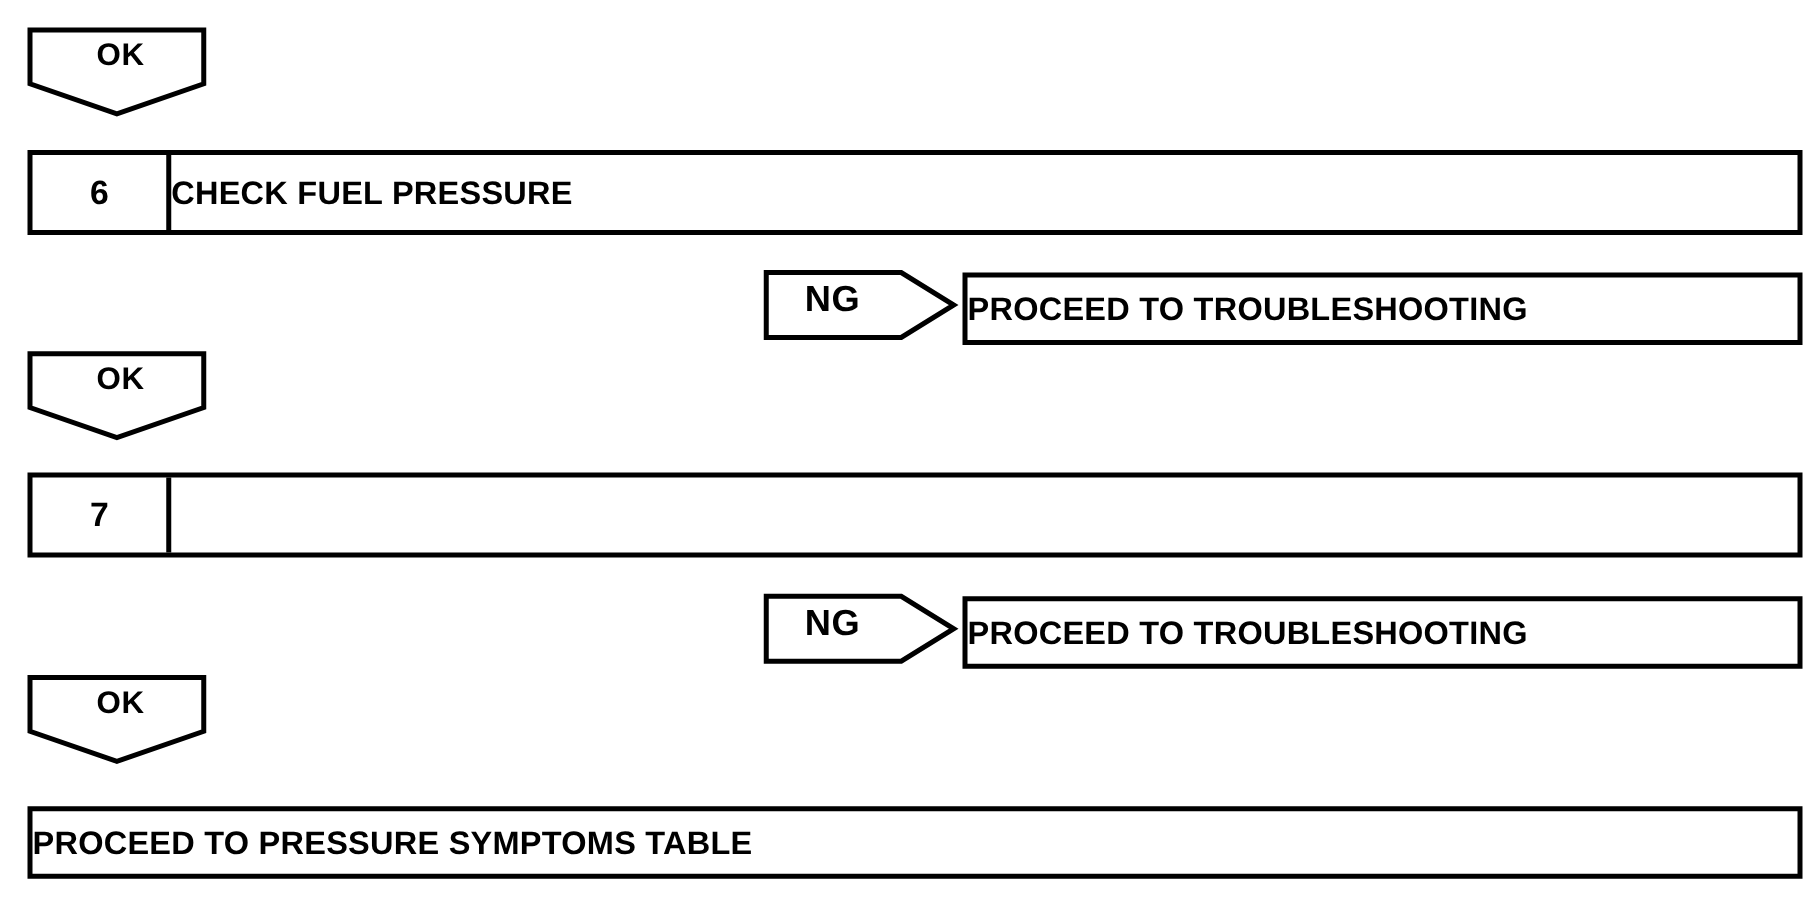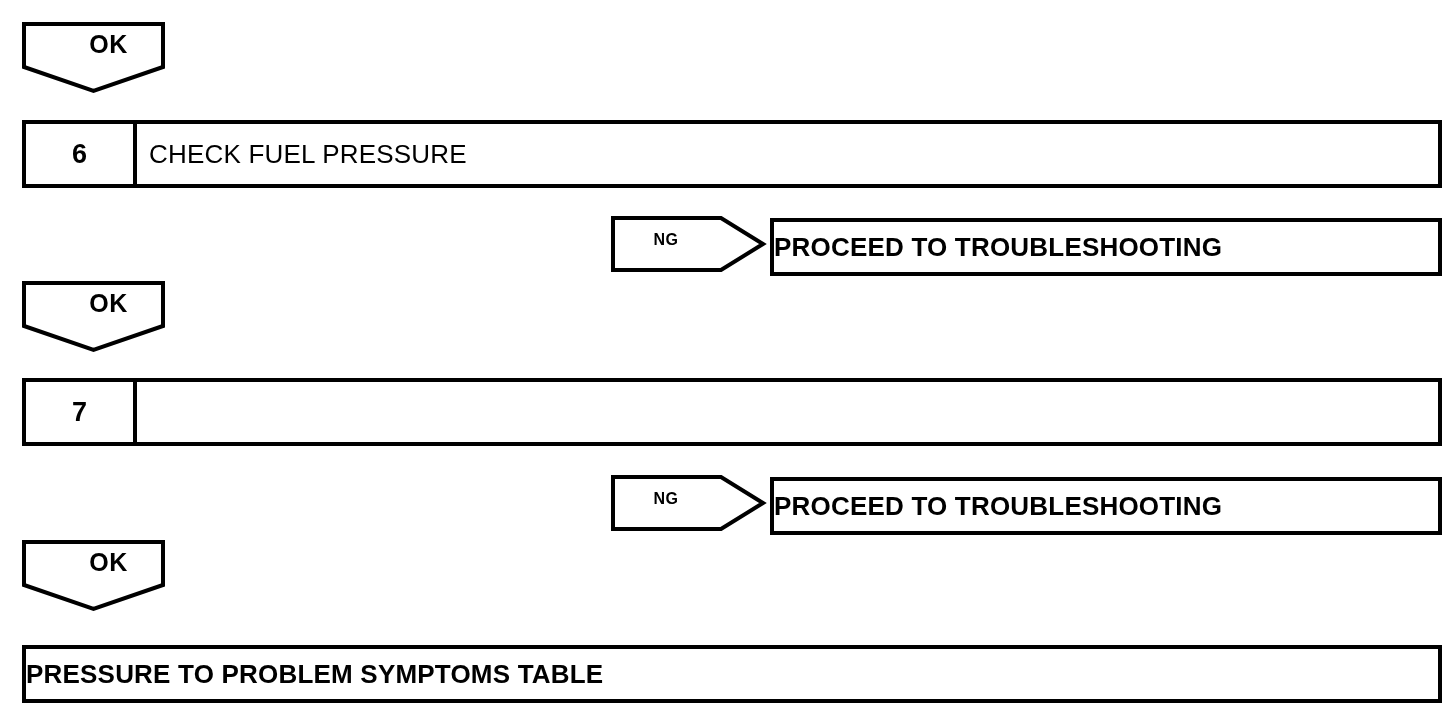"OK" .ok-flag .flag-label { left: 12px -> 0 }
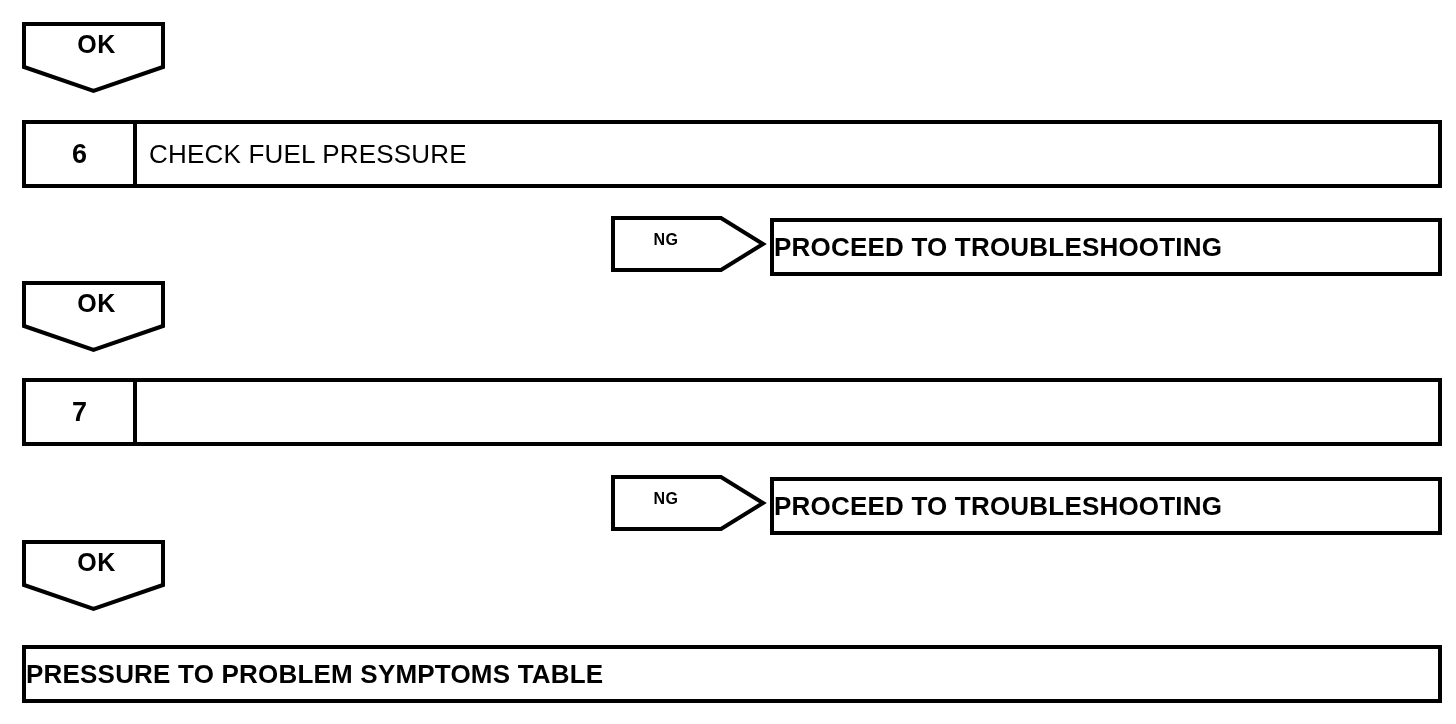"CHECK FUEL PRESSURE" .step-title { font-weight: normal -> bold; padding-left: 12px -> none }
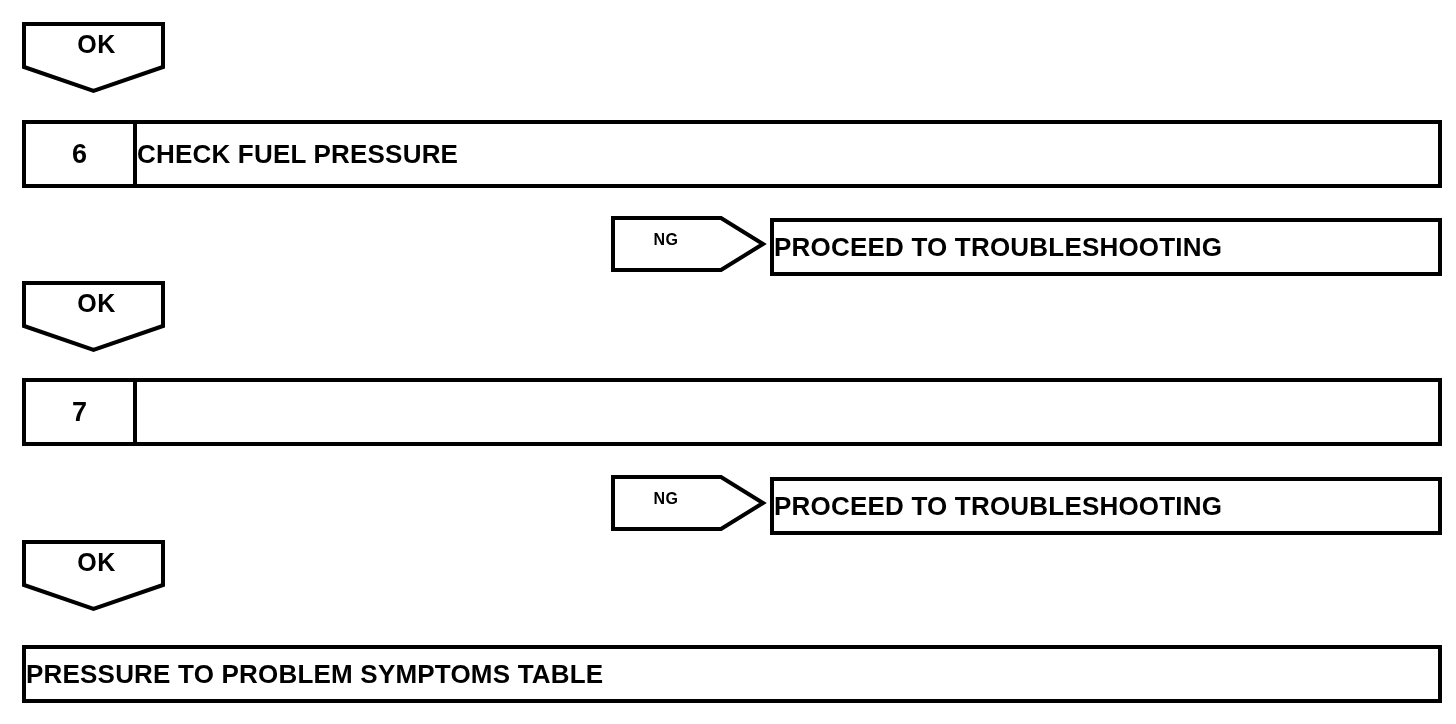"NG" .ng-flag .flag-label { font-size: 16px -> 29px }
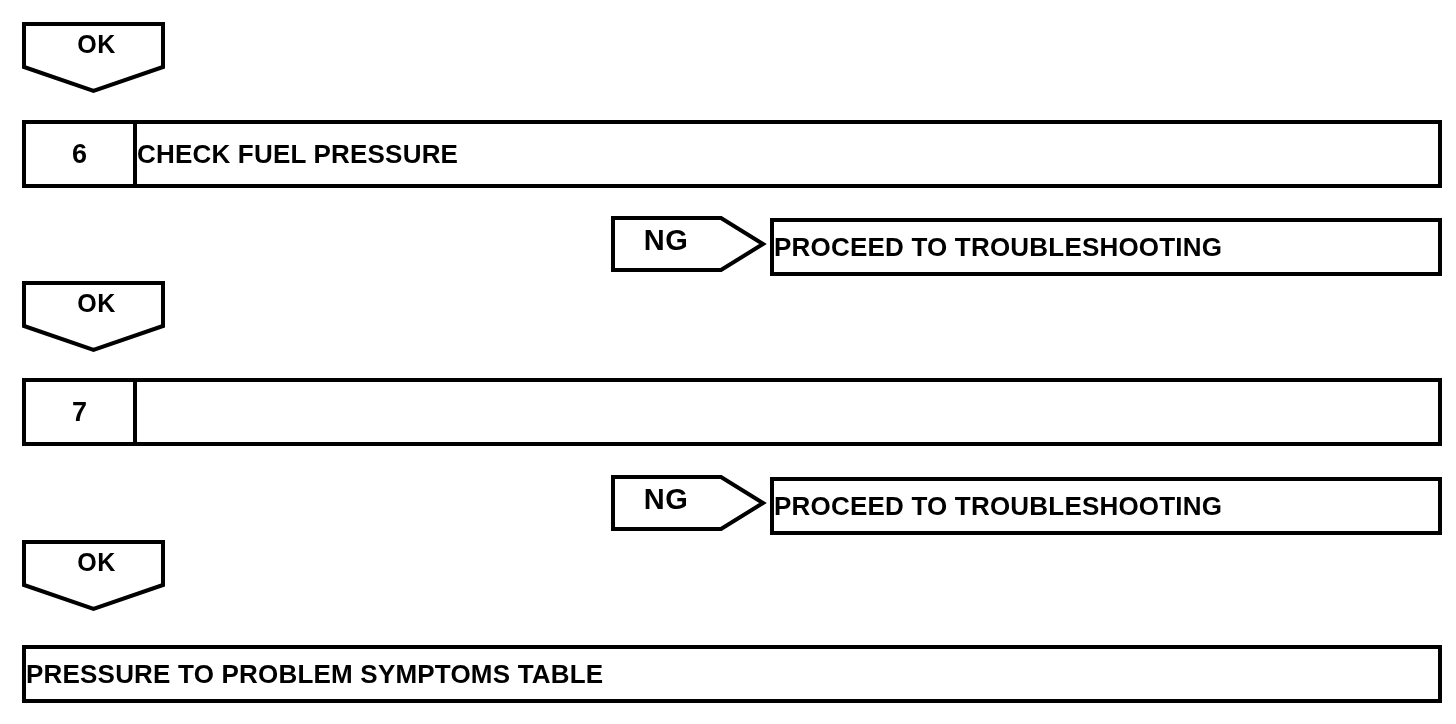"PRESSURE TO PROBLEM SYMPTOMS TABLE" span { text: PRESSURE TO PROBLEM -> PROCEED TO PRESSURE }
